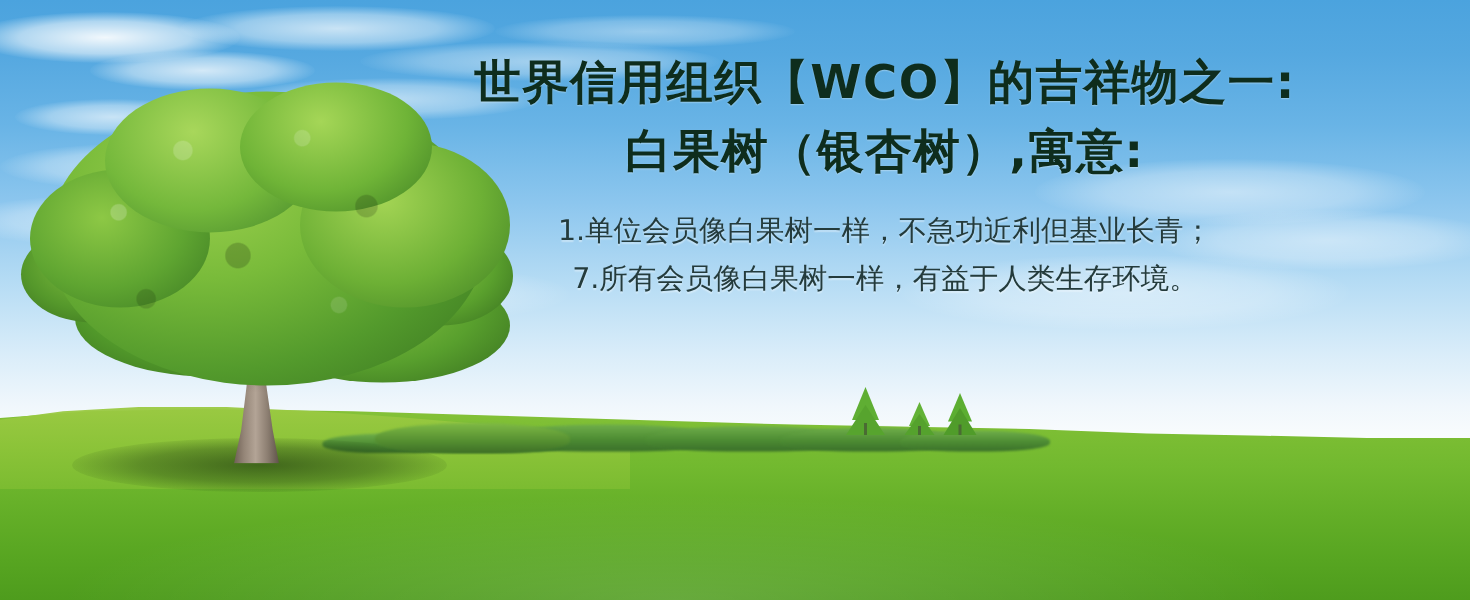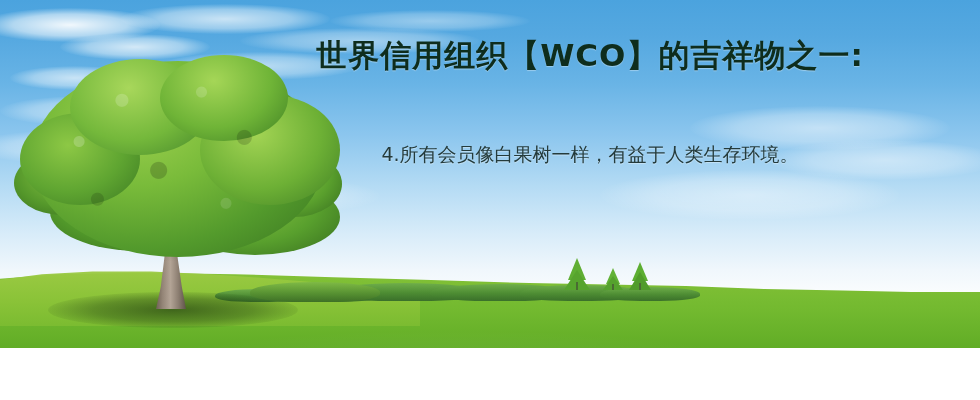"世界信用组织【WCO】的吉祥物之一:" #banner { height: 348px -> 400px }
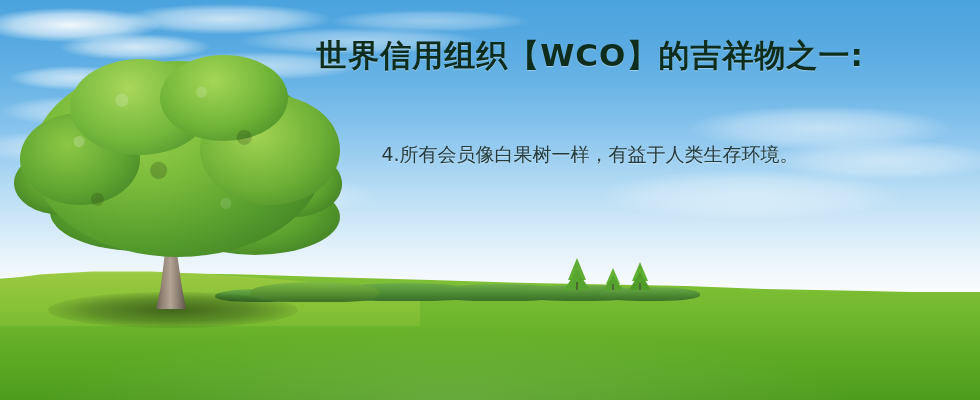"白果树（银杏树）,寓意:" div.title { html: none -> <div>白果树（银杏树）,寓意:</div> }
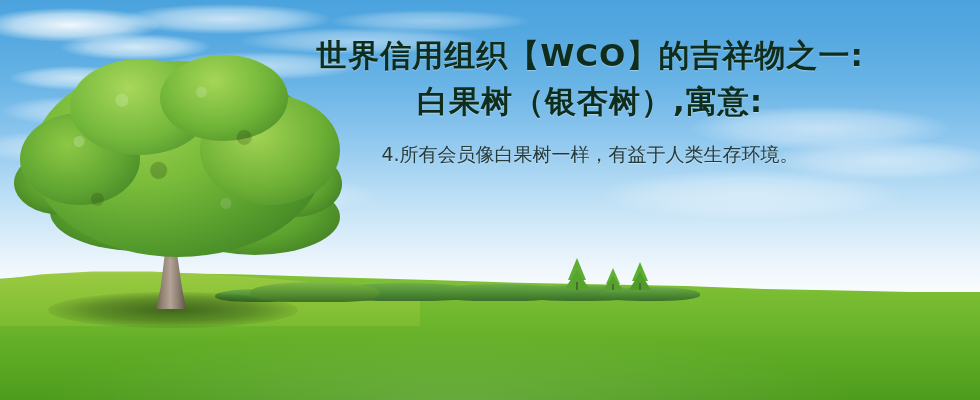"1.单位会员像白果树一样，不急功近利但基业长青；" span.bullet { html: none -> <span>1.单位会员像白果树一样，不急功近利但基业长青；</span> }
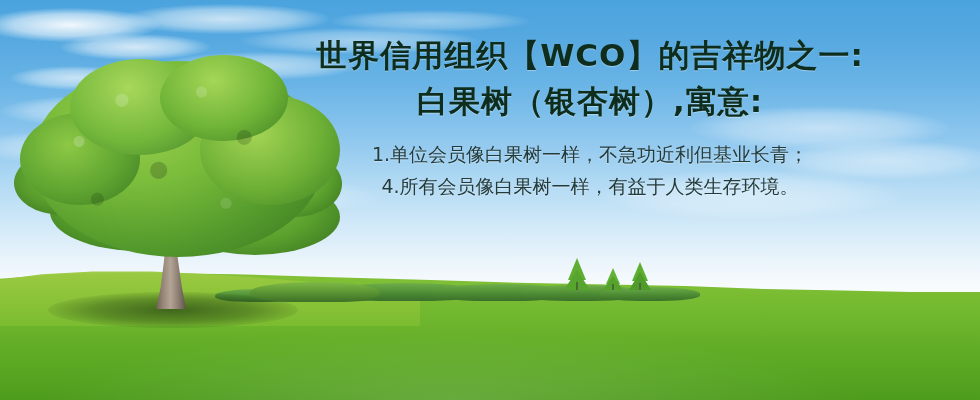"4.所有会员像白果树一样，有益于人类生存环境。" span.bullet { text: 4 -> 7 }
